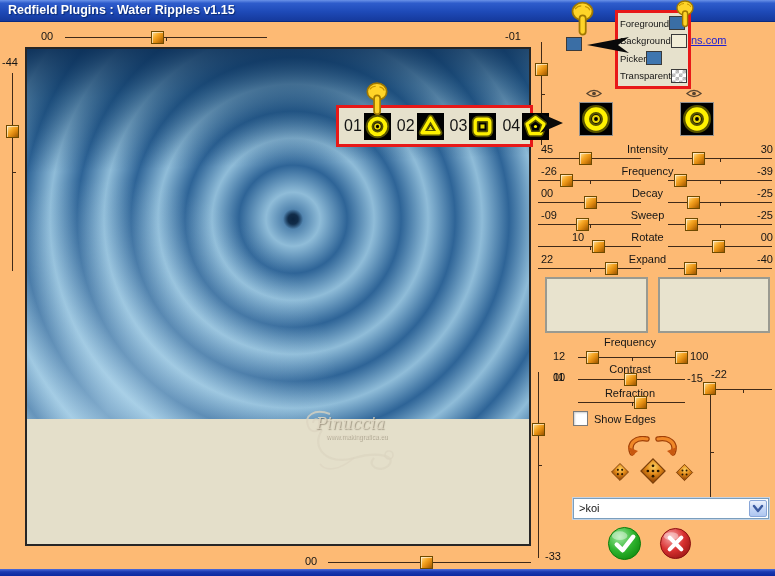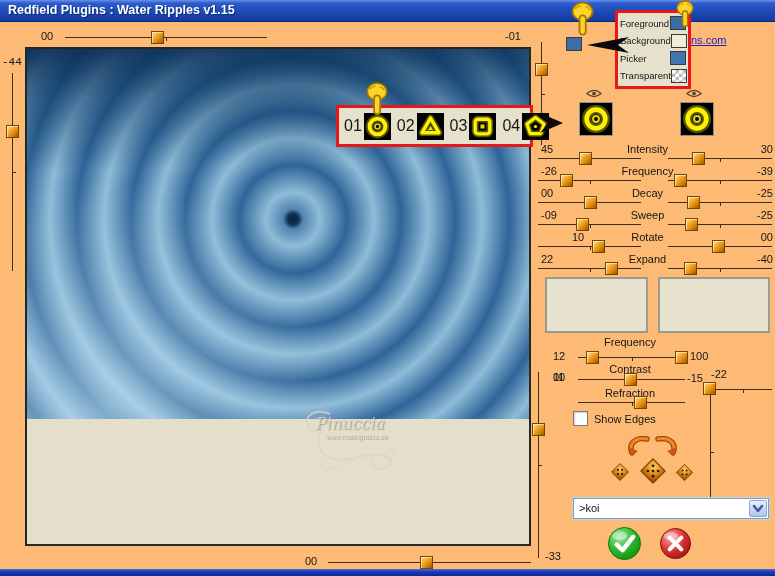"Foreground" .cp-row { justify-content: space-between -> flex-start }
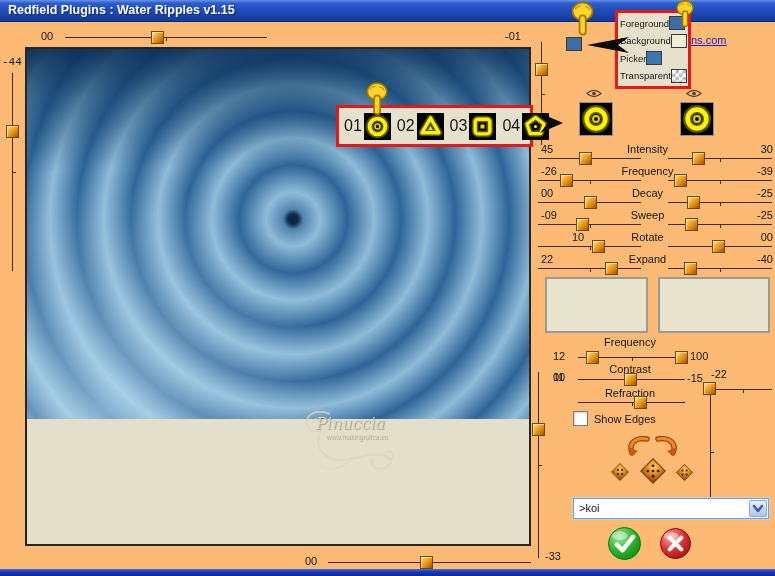"-44" span.lbl { font-family: Liberation Mono, monospace -> none }
